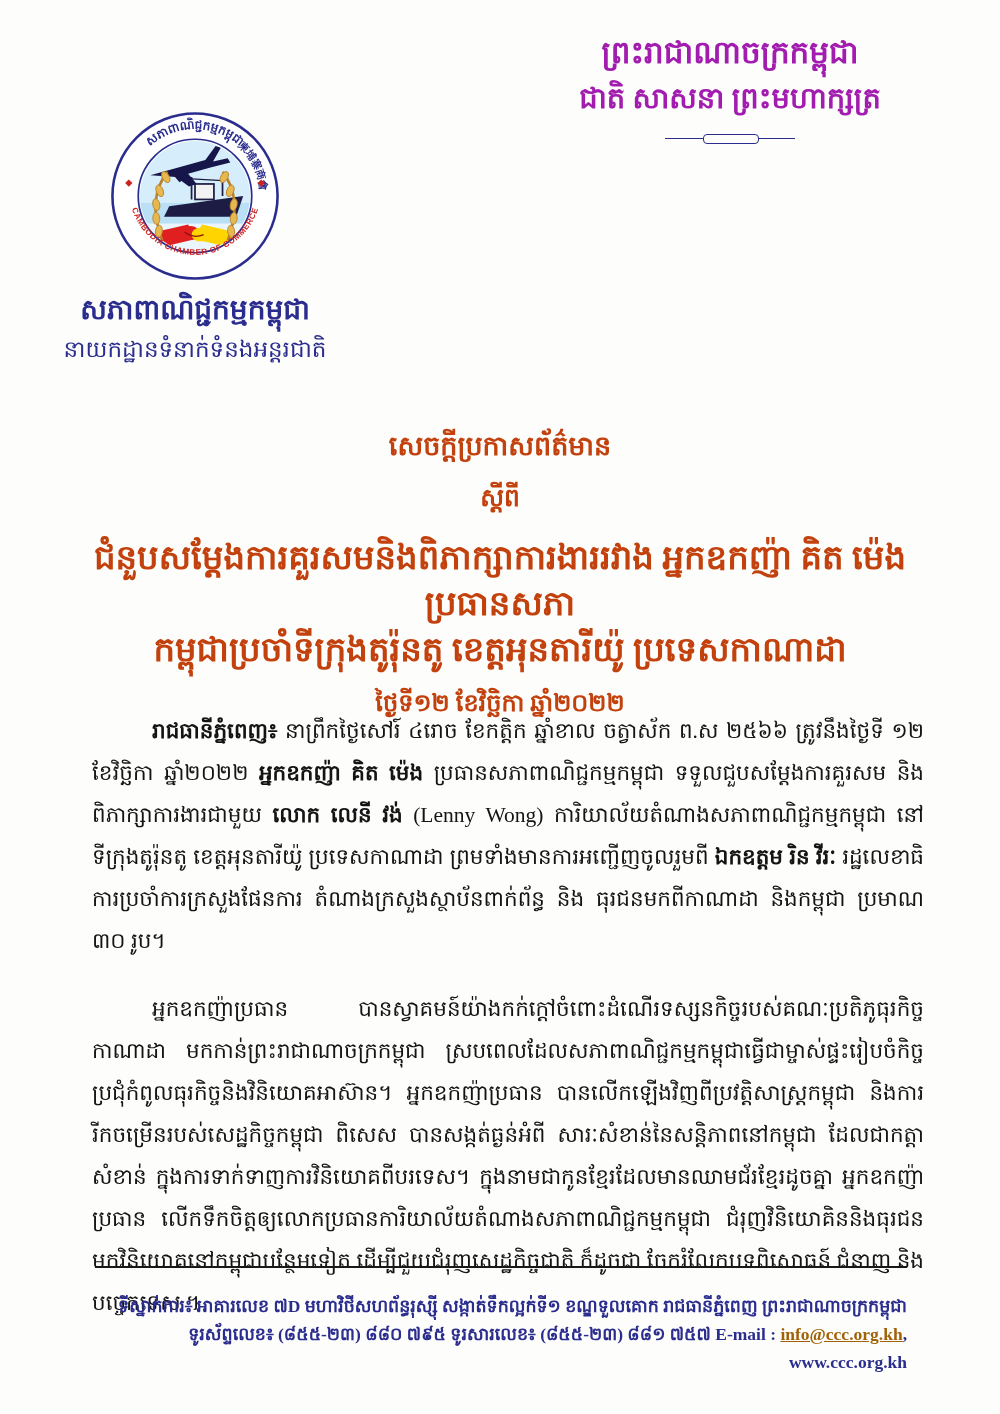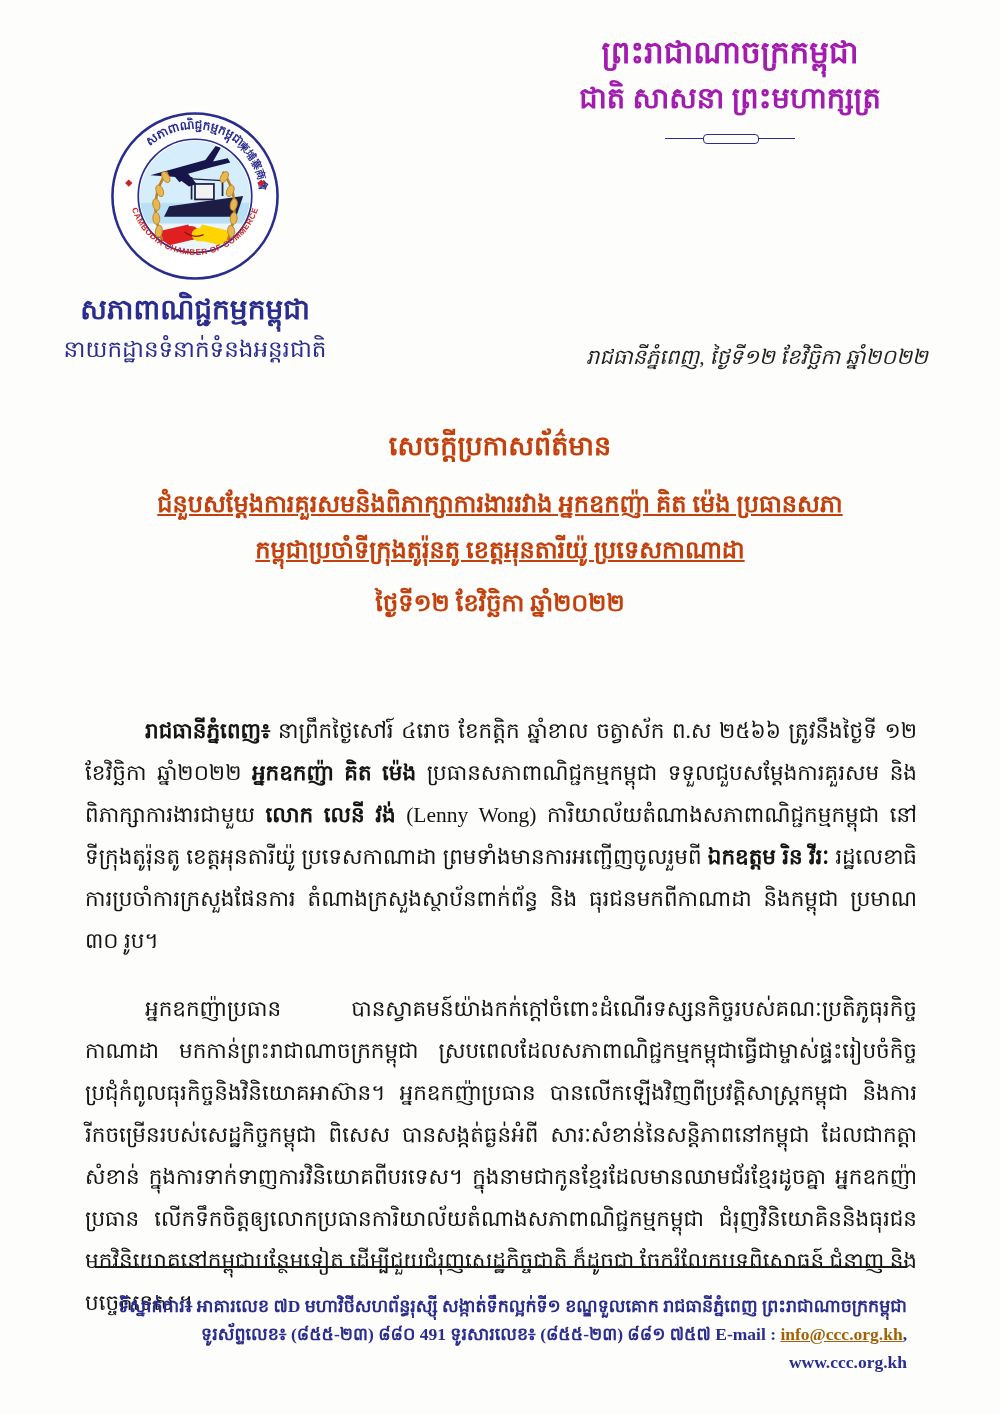"រាជធានីភ្នំពេញ, ថ្ងៃទី១២ ខែវិច្ឆិកា" div { html: <div>រាជធានីភ្នំពេញ, ថ្ងៃទី១២ ខែវិច្ឆិកា ឆ្នាំ២០២២</div> -> none }
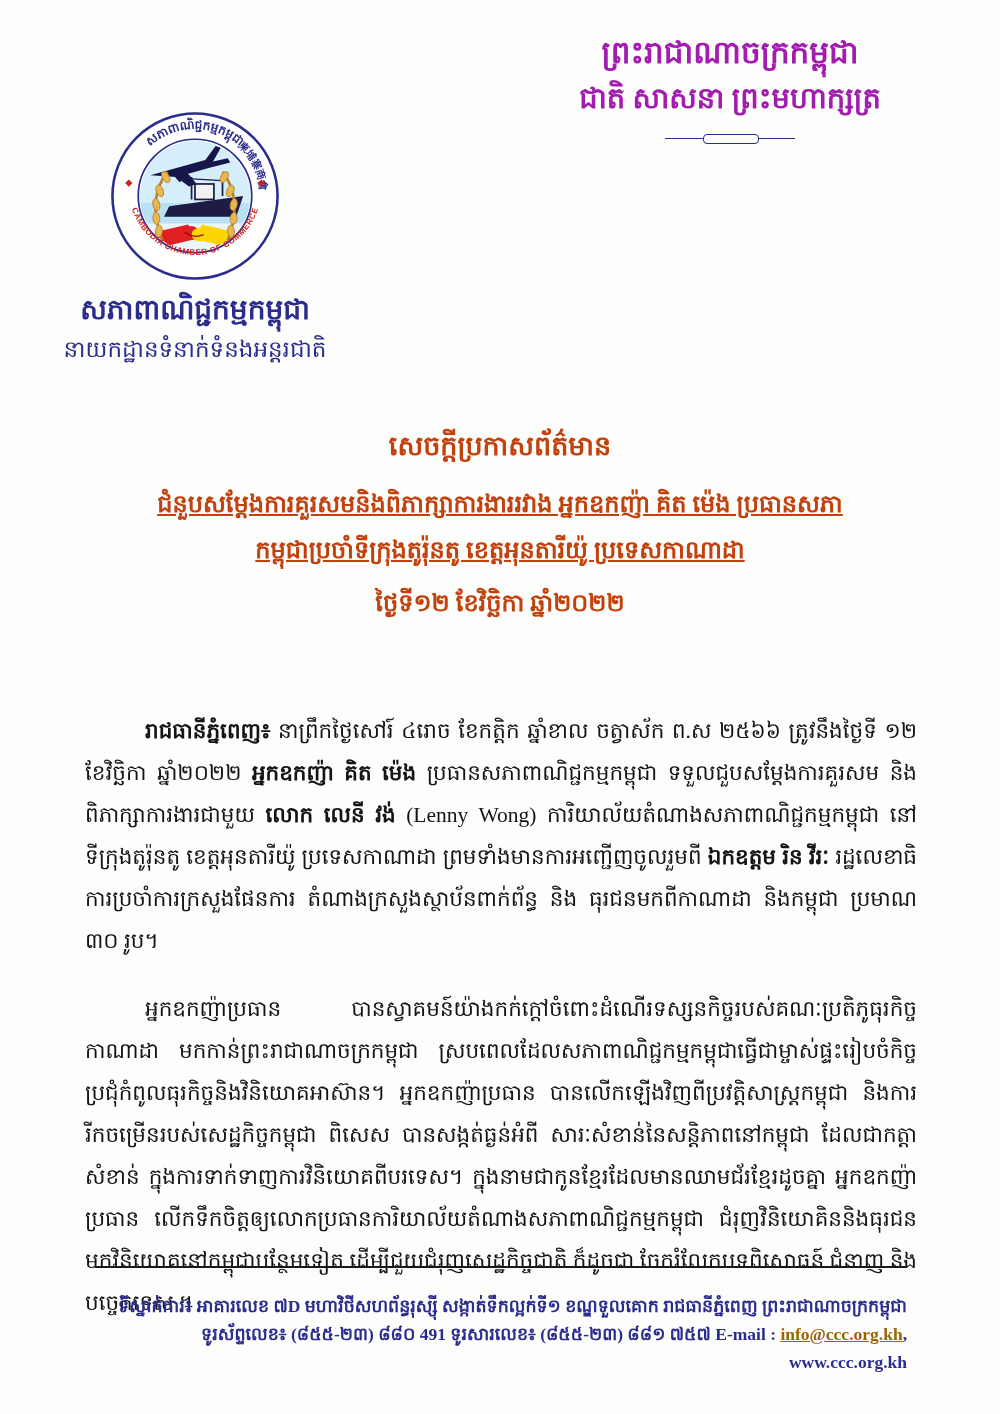"ស្តីពី" div.t2 { html: none -> <div>ស្តីពី</div> }
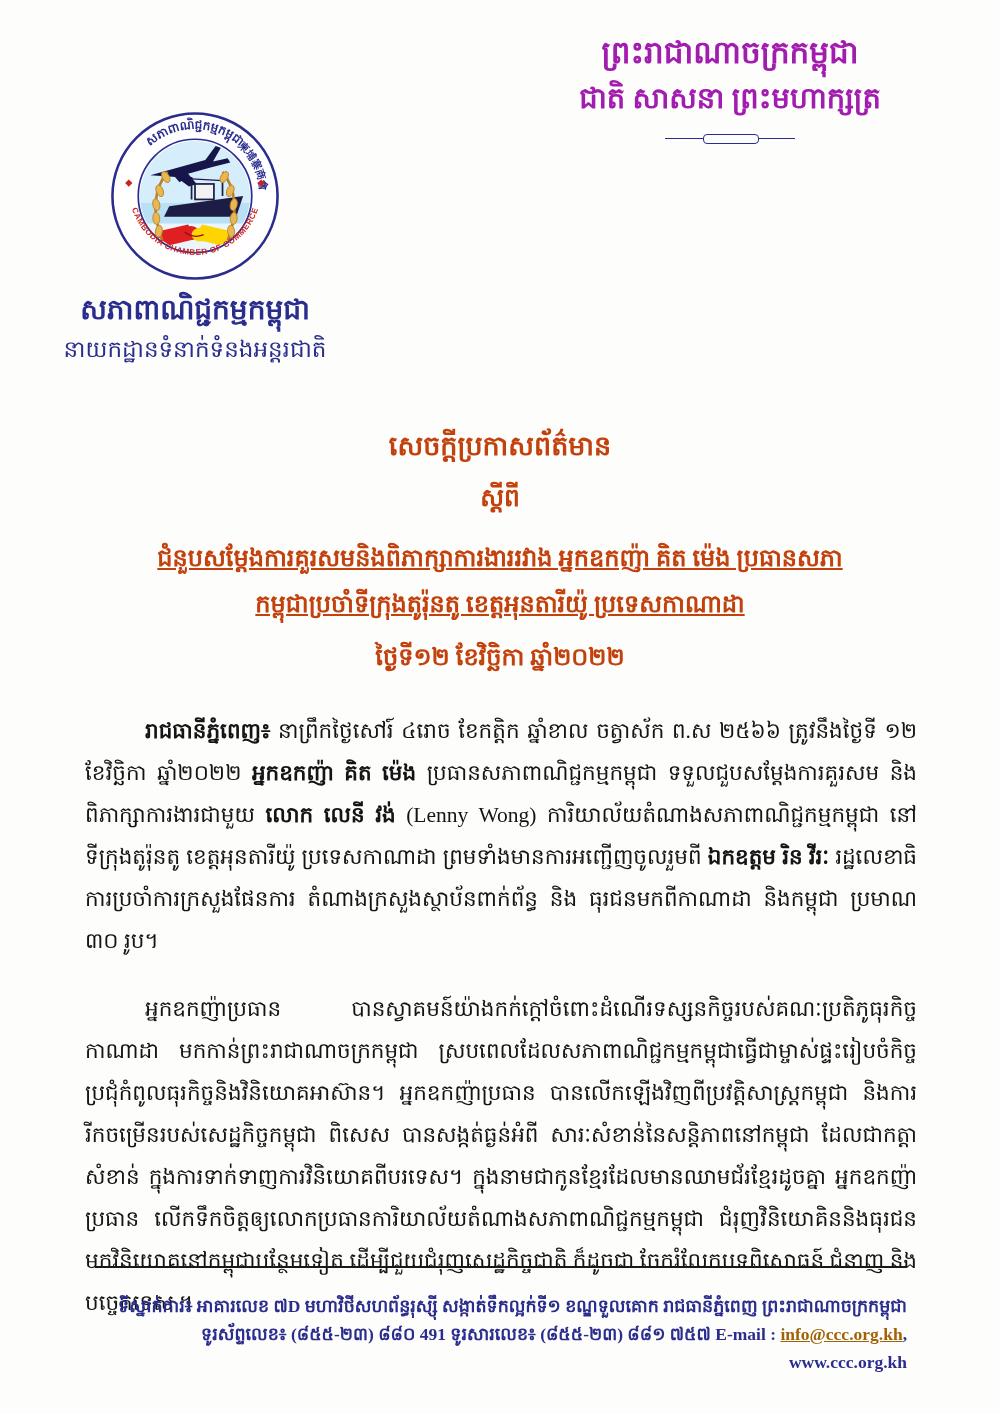"ជំនួបសម្តែងការគួរសមនិងពិភាក្សាការងាររវាង" .titleblock .hline { font-size: 24px -> 34px; text-decoration: underline -> none }
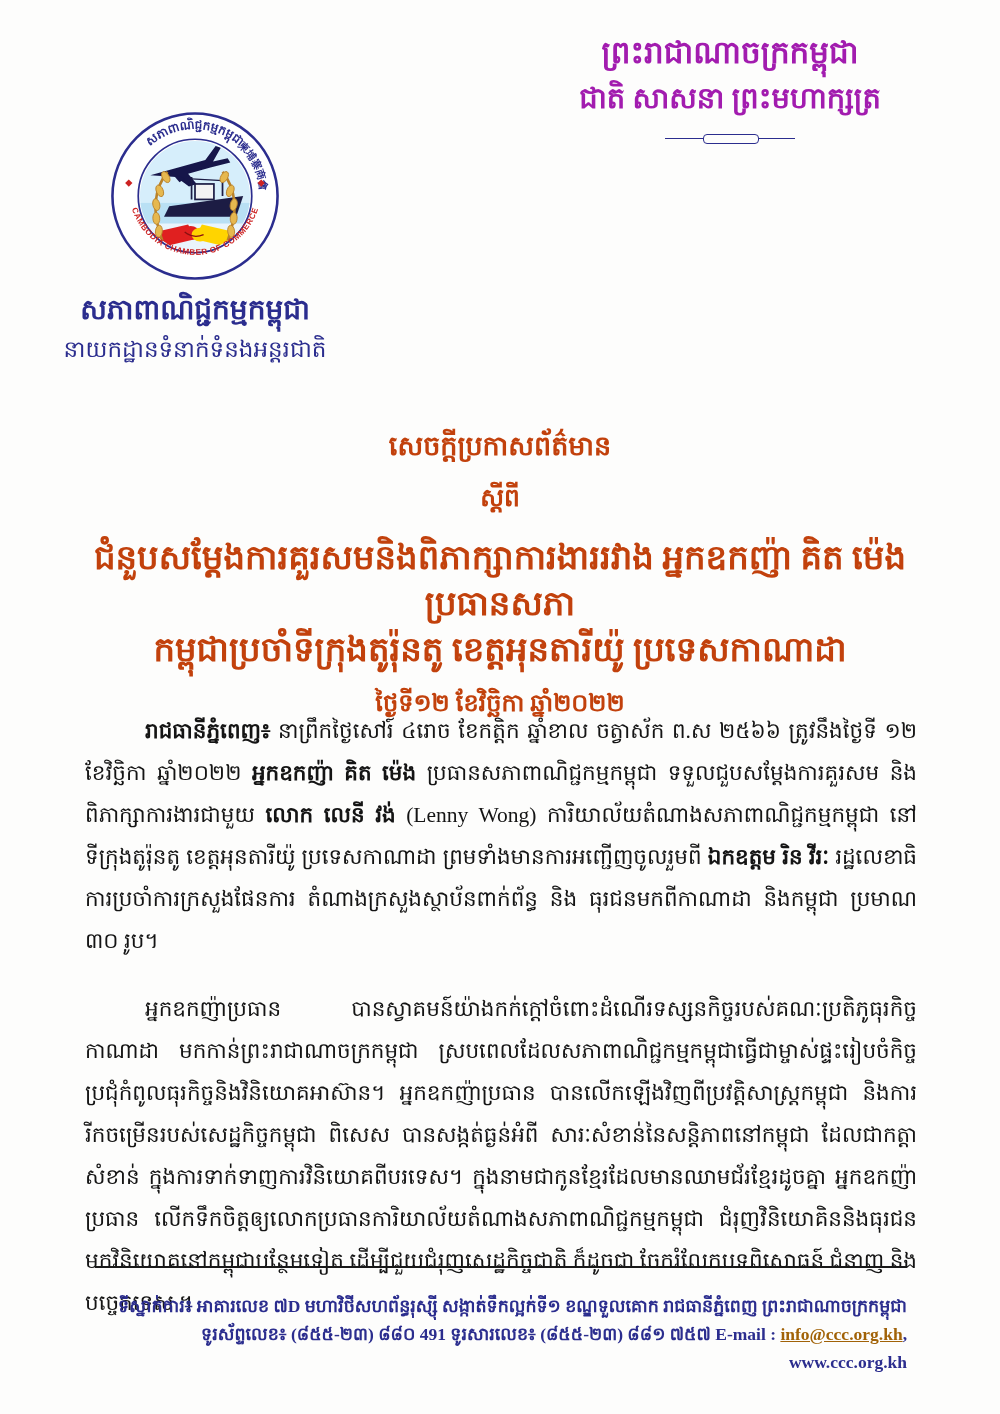"រាជធានីភ្នំពេញ៖ នាព្រឹកថ្ងៃសៅរ៍ ៤រោច" .bodytext { left: 85px -> 92px }
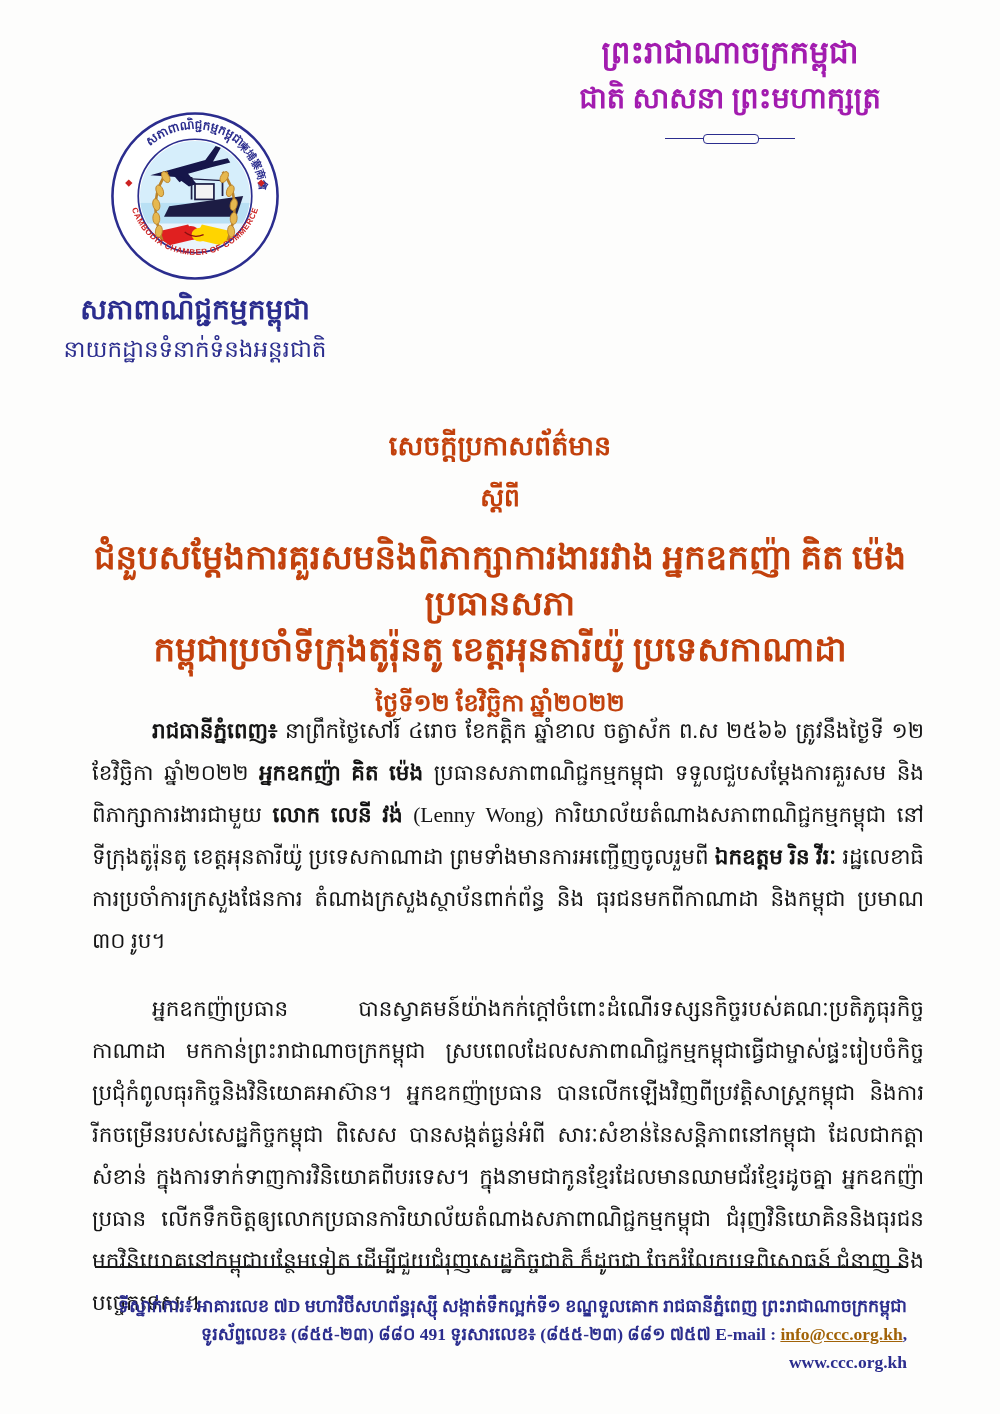"ទូរស័ព្ទលេខ៖ (៨៥៥-២៣) ៨៨០ 491 ទូរសារលេខ៖" span { text: ៨៨០ 491 -> ៨៨០ ៧៩៥ }
